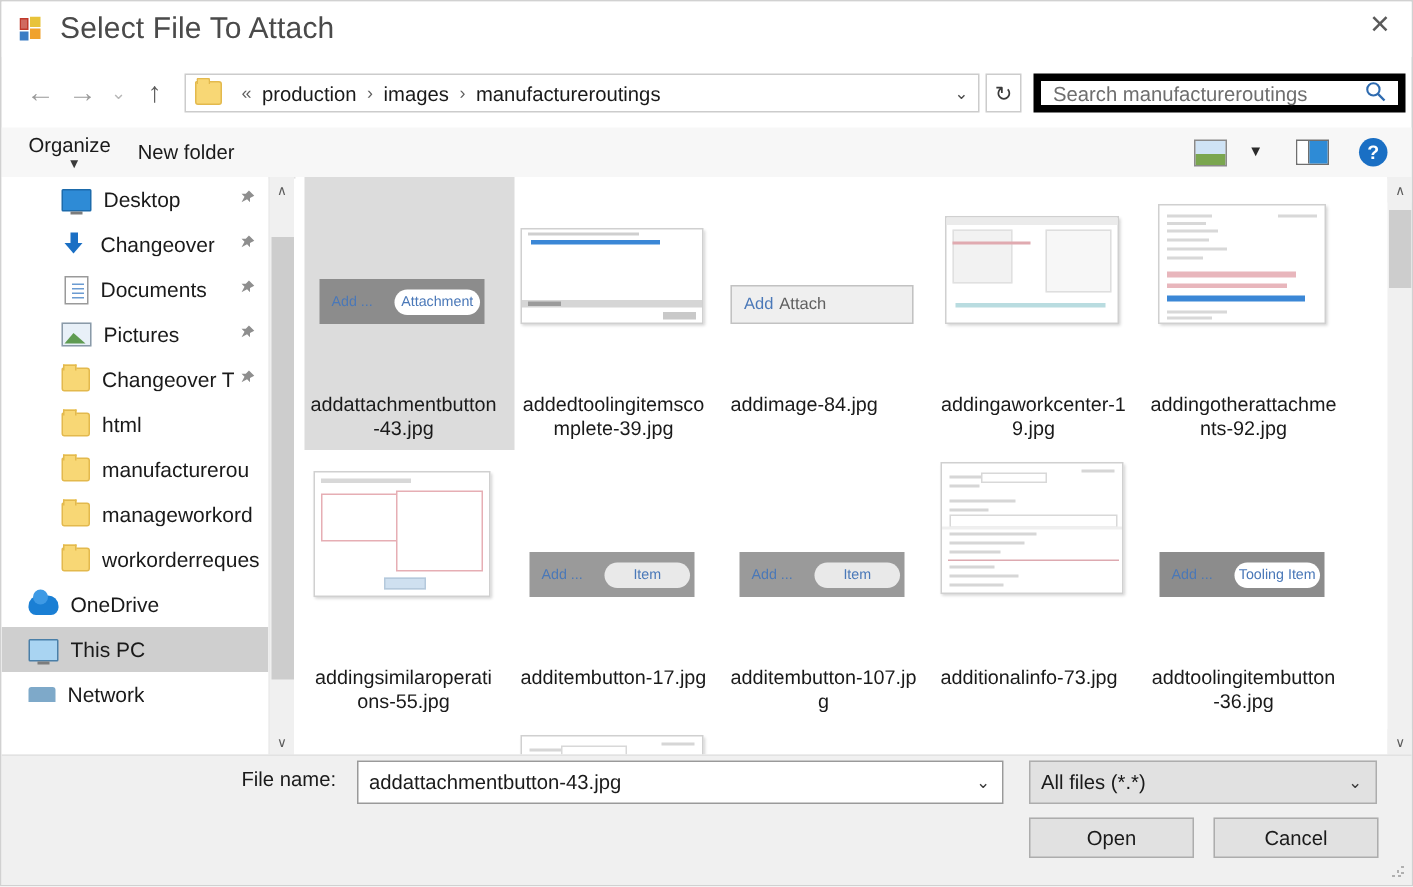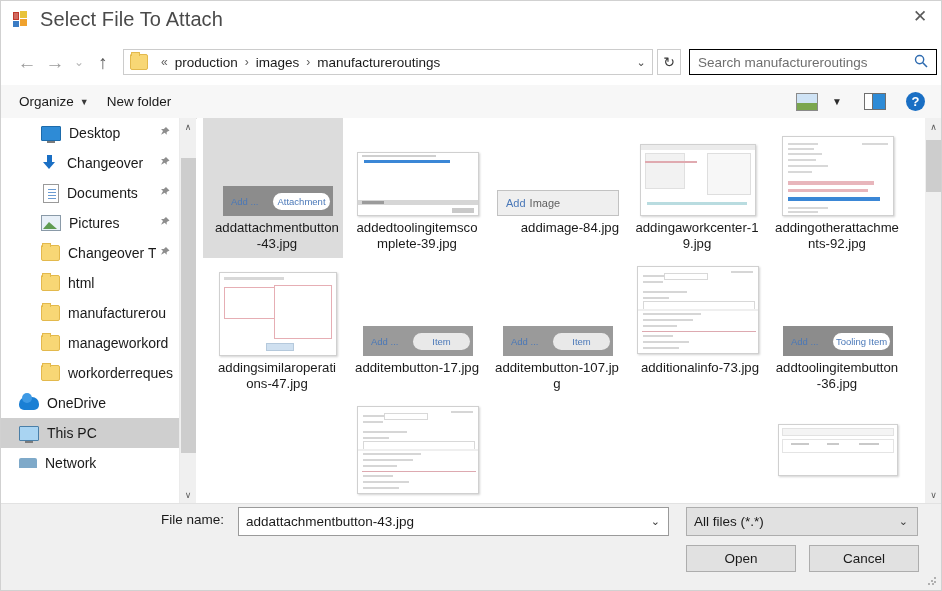"Search manufactureroutings" .searchbox { border: 1px solid #000000 -> 5px solid #000000 }
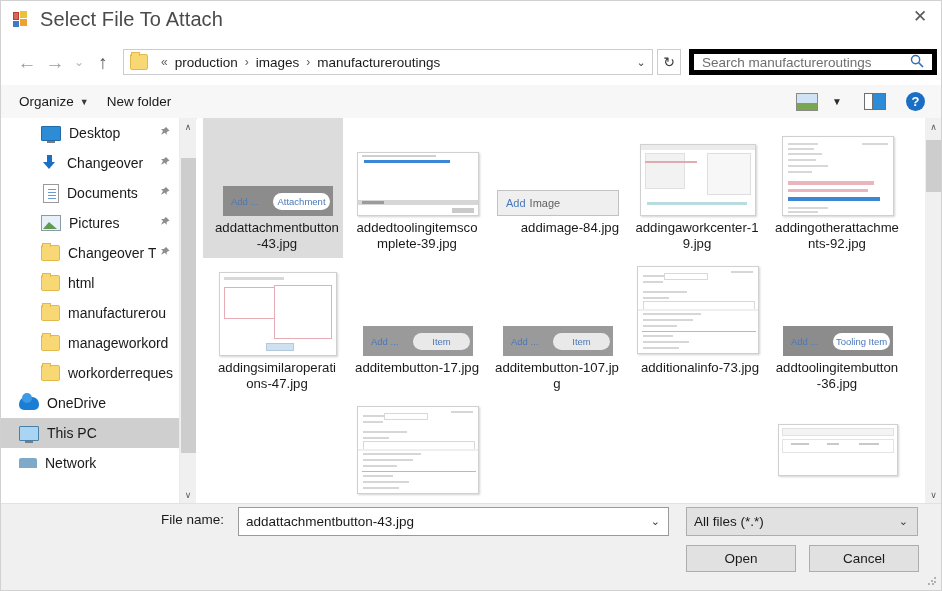"Organize" .cmd-item { flex-direction: none -> column }
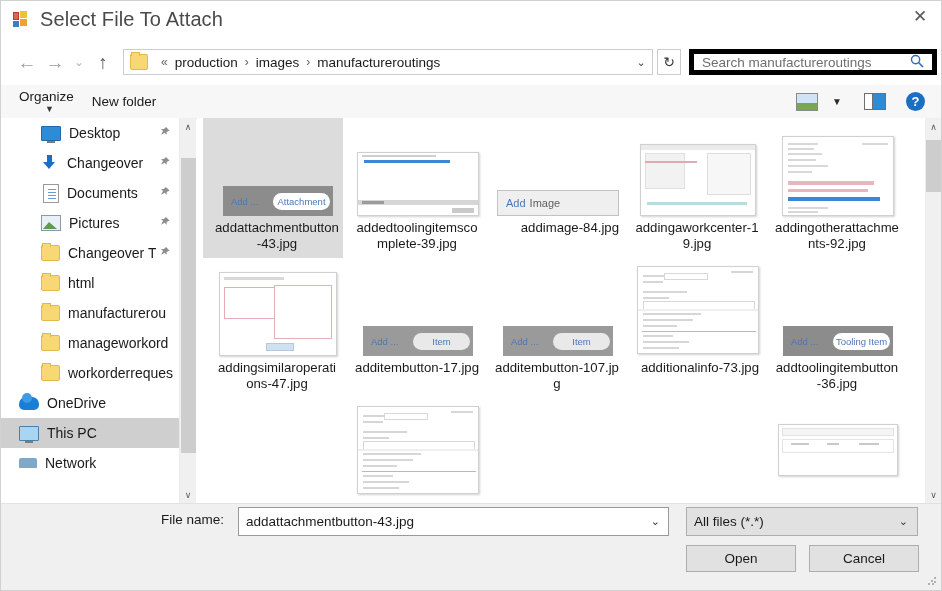"Add ..." .fileitem { align-items: flex-end -> flex-start; gap: none -> 42px }
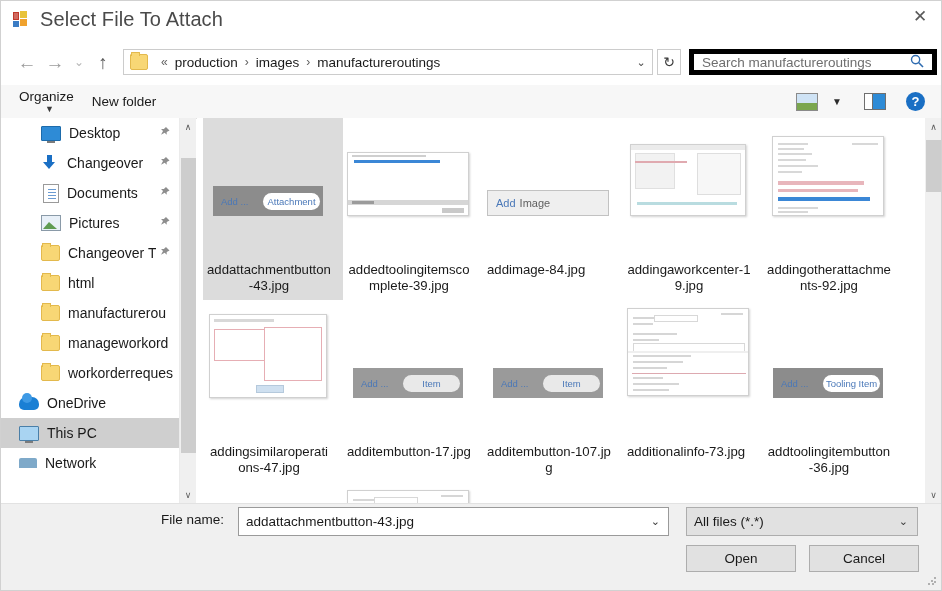"Image" span { text: Image -> Attach }
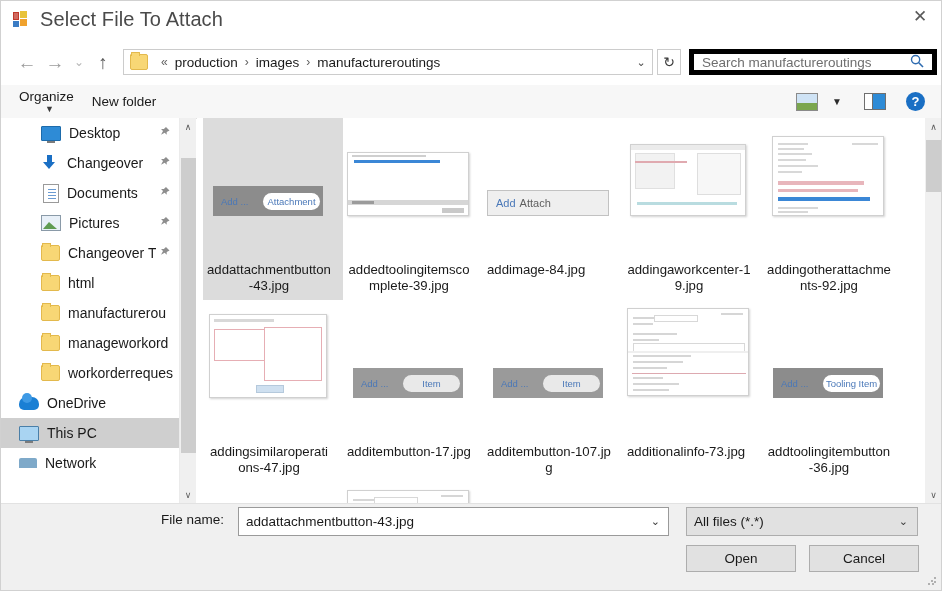"addingsimilaroperations-47.jpg" div.fname { text: addingsimilaroperations-47.jpg -> addingsimilaroperations-55.jpg }
